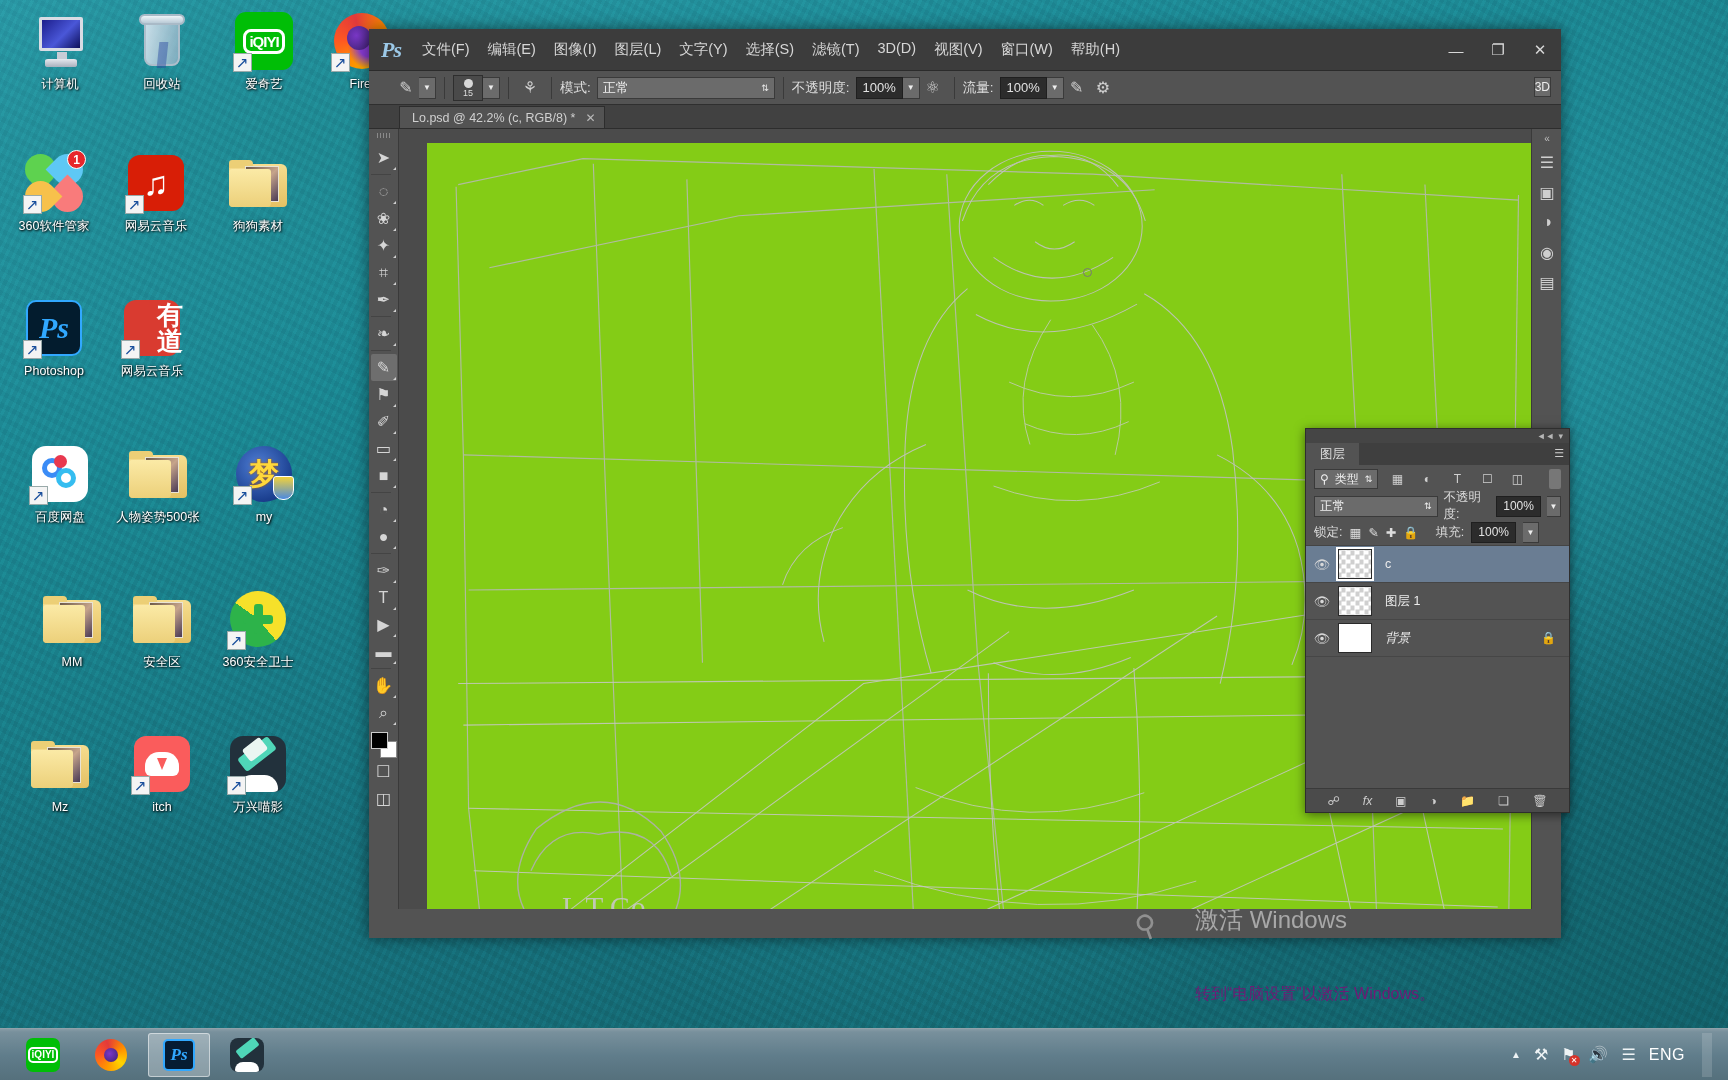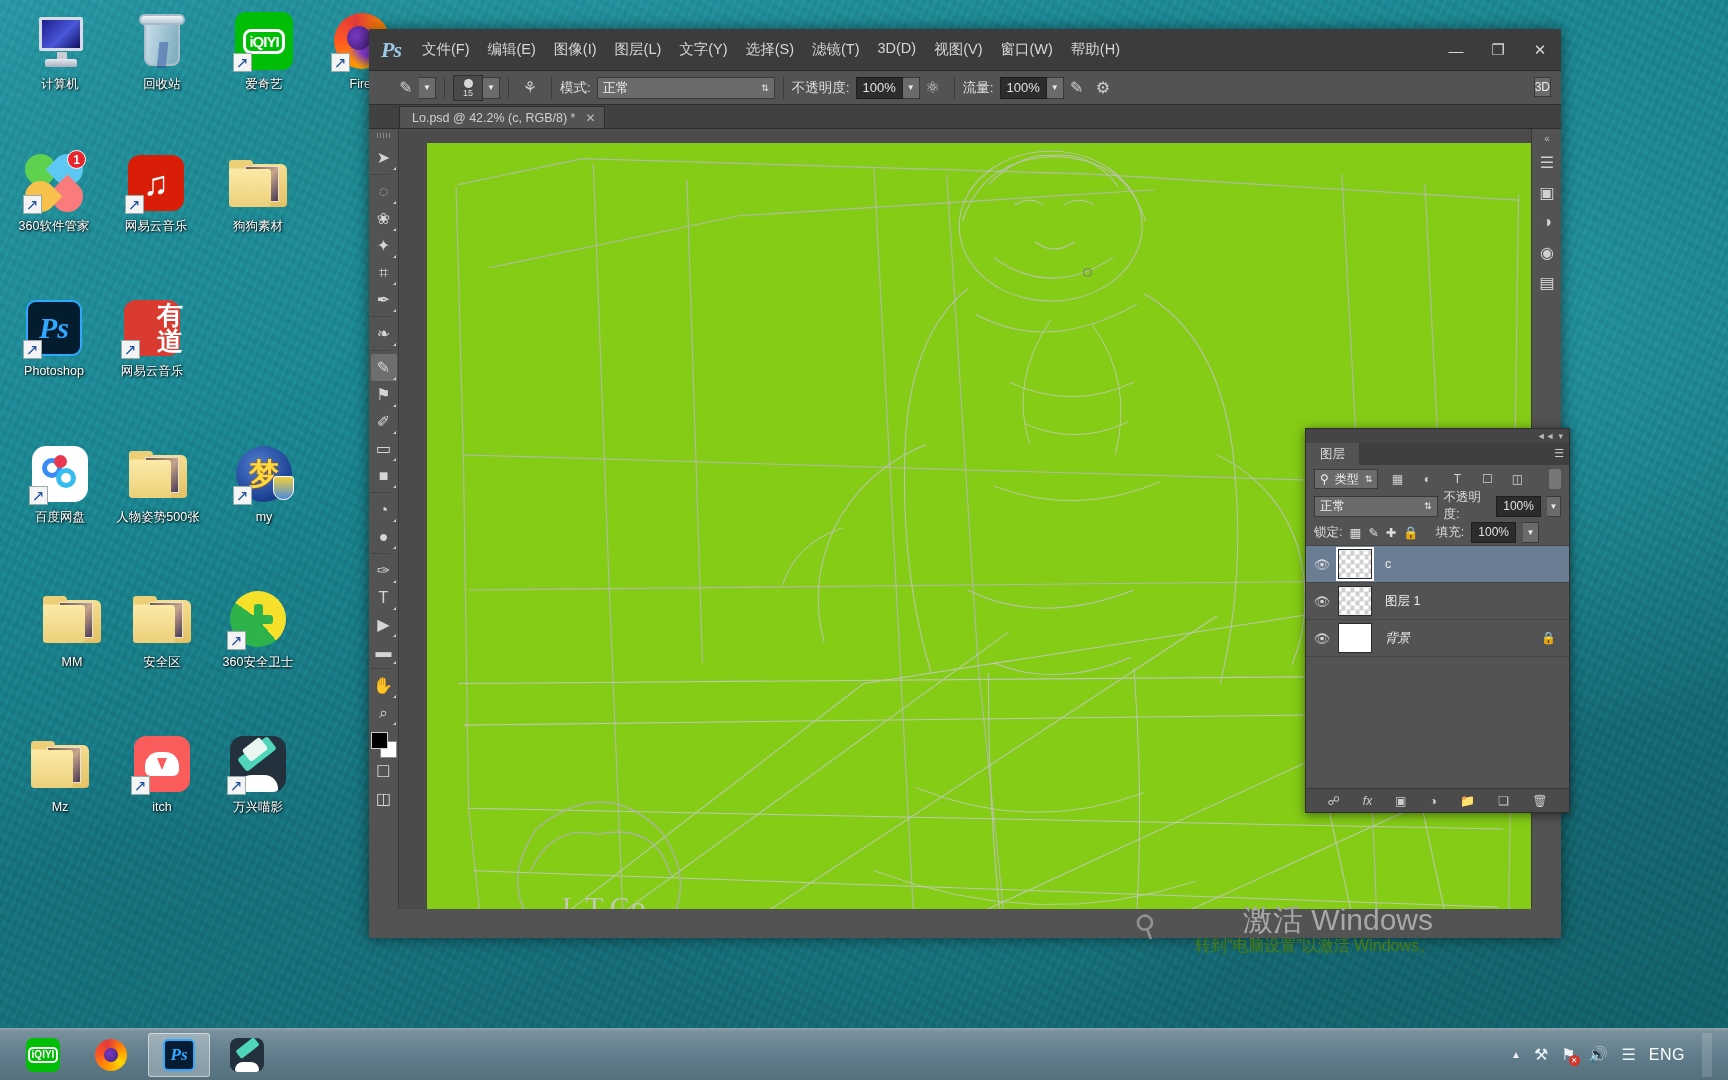"激活 Windows" #watermark .wm-title { font-size: 30px -> 24px; margin-left: 48px -> none }
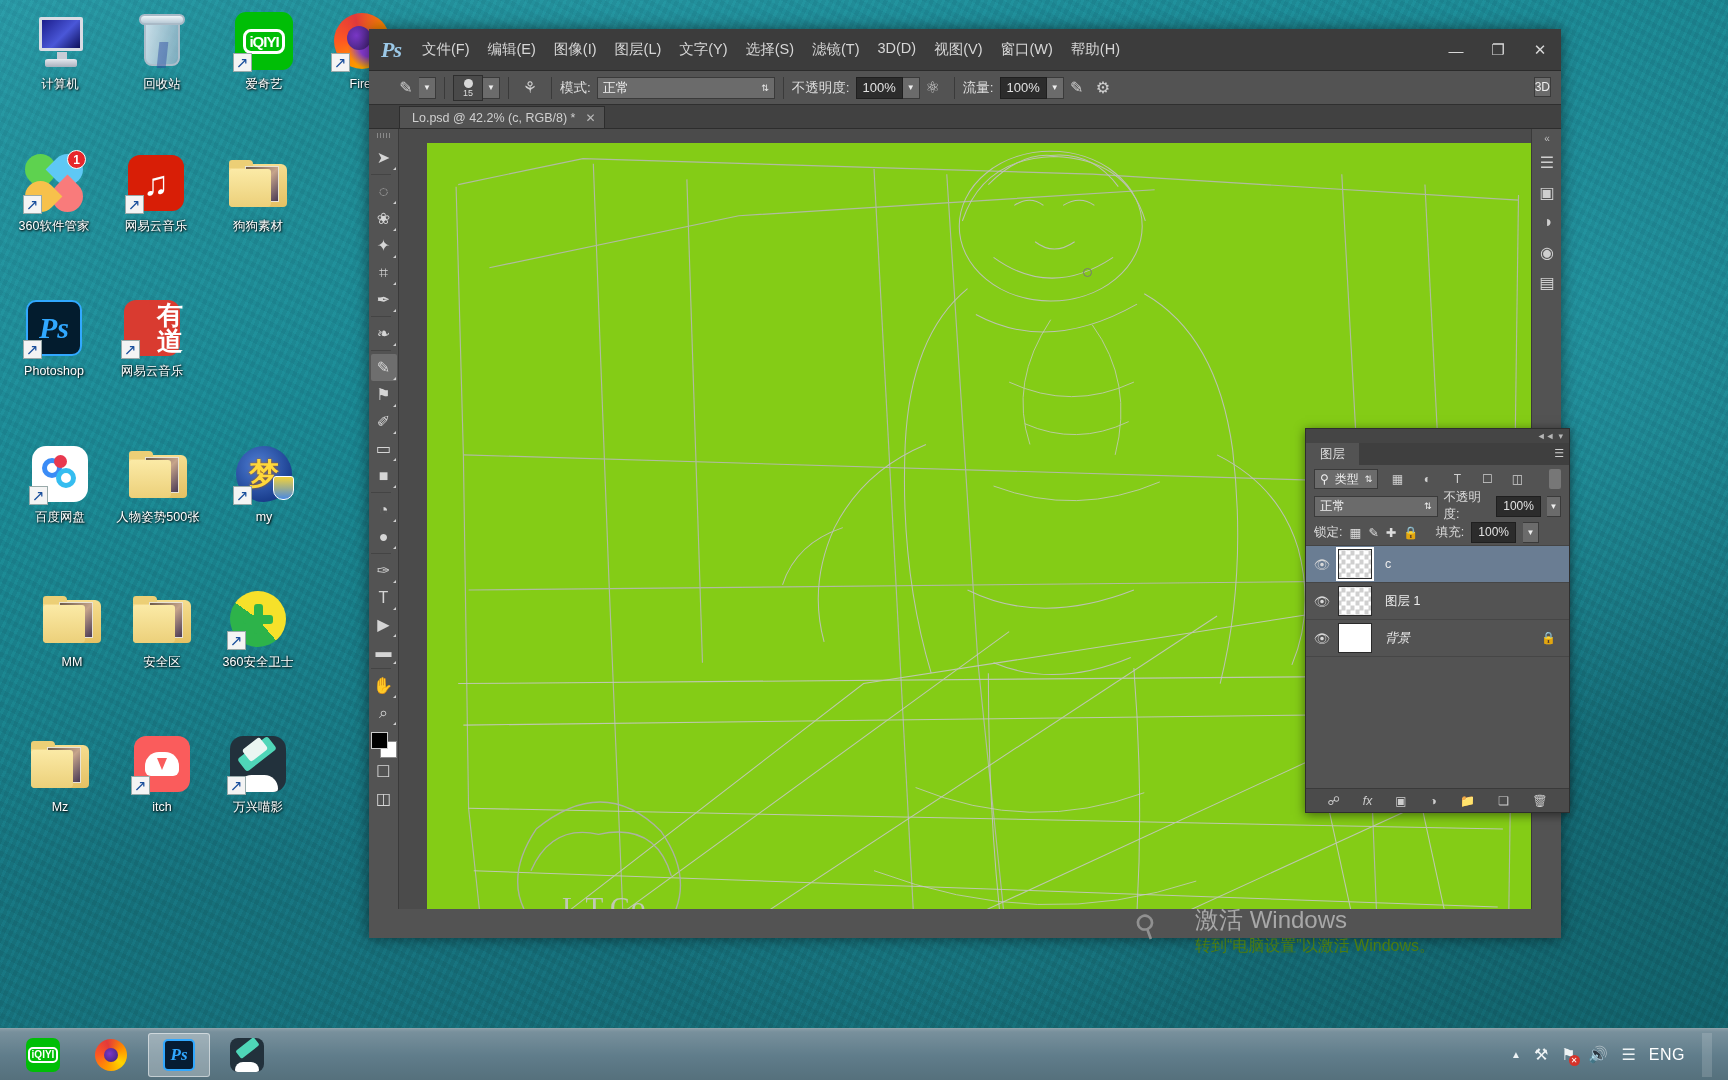"转到“电脑设置”以激活 Windows。" #watermark .wm-sub { color: #4d7c0f -> #701a75; margin-top: none -> 48px }
